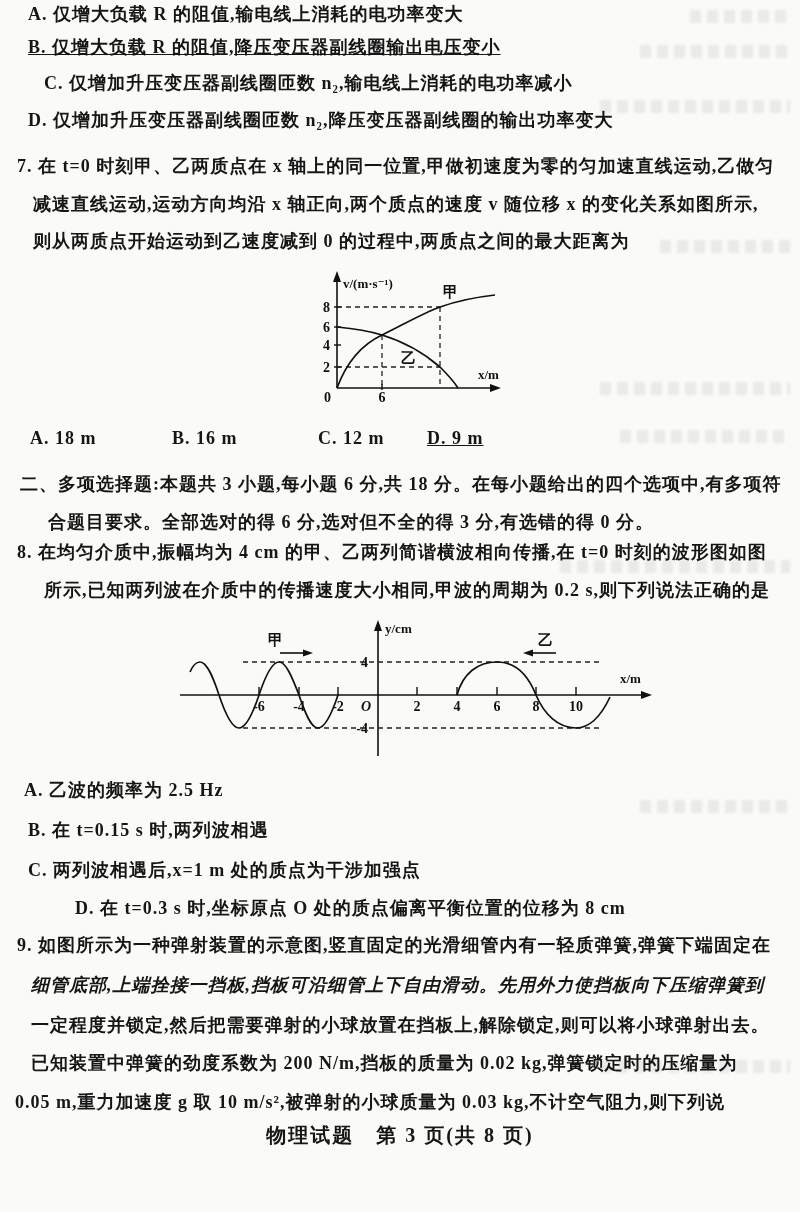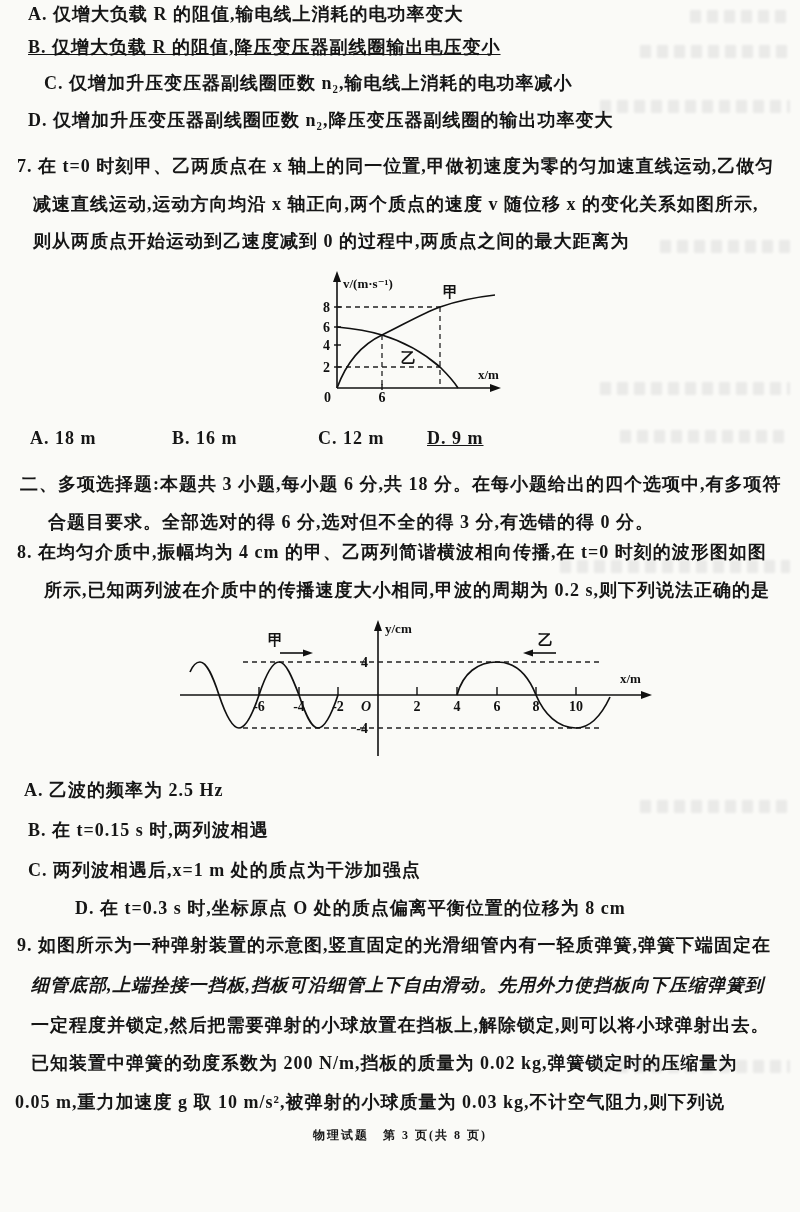"物理试题 第 3 页(共 8" .footer { font-size: 12px -> 20px }
